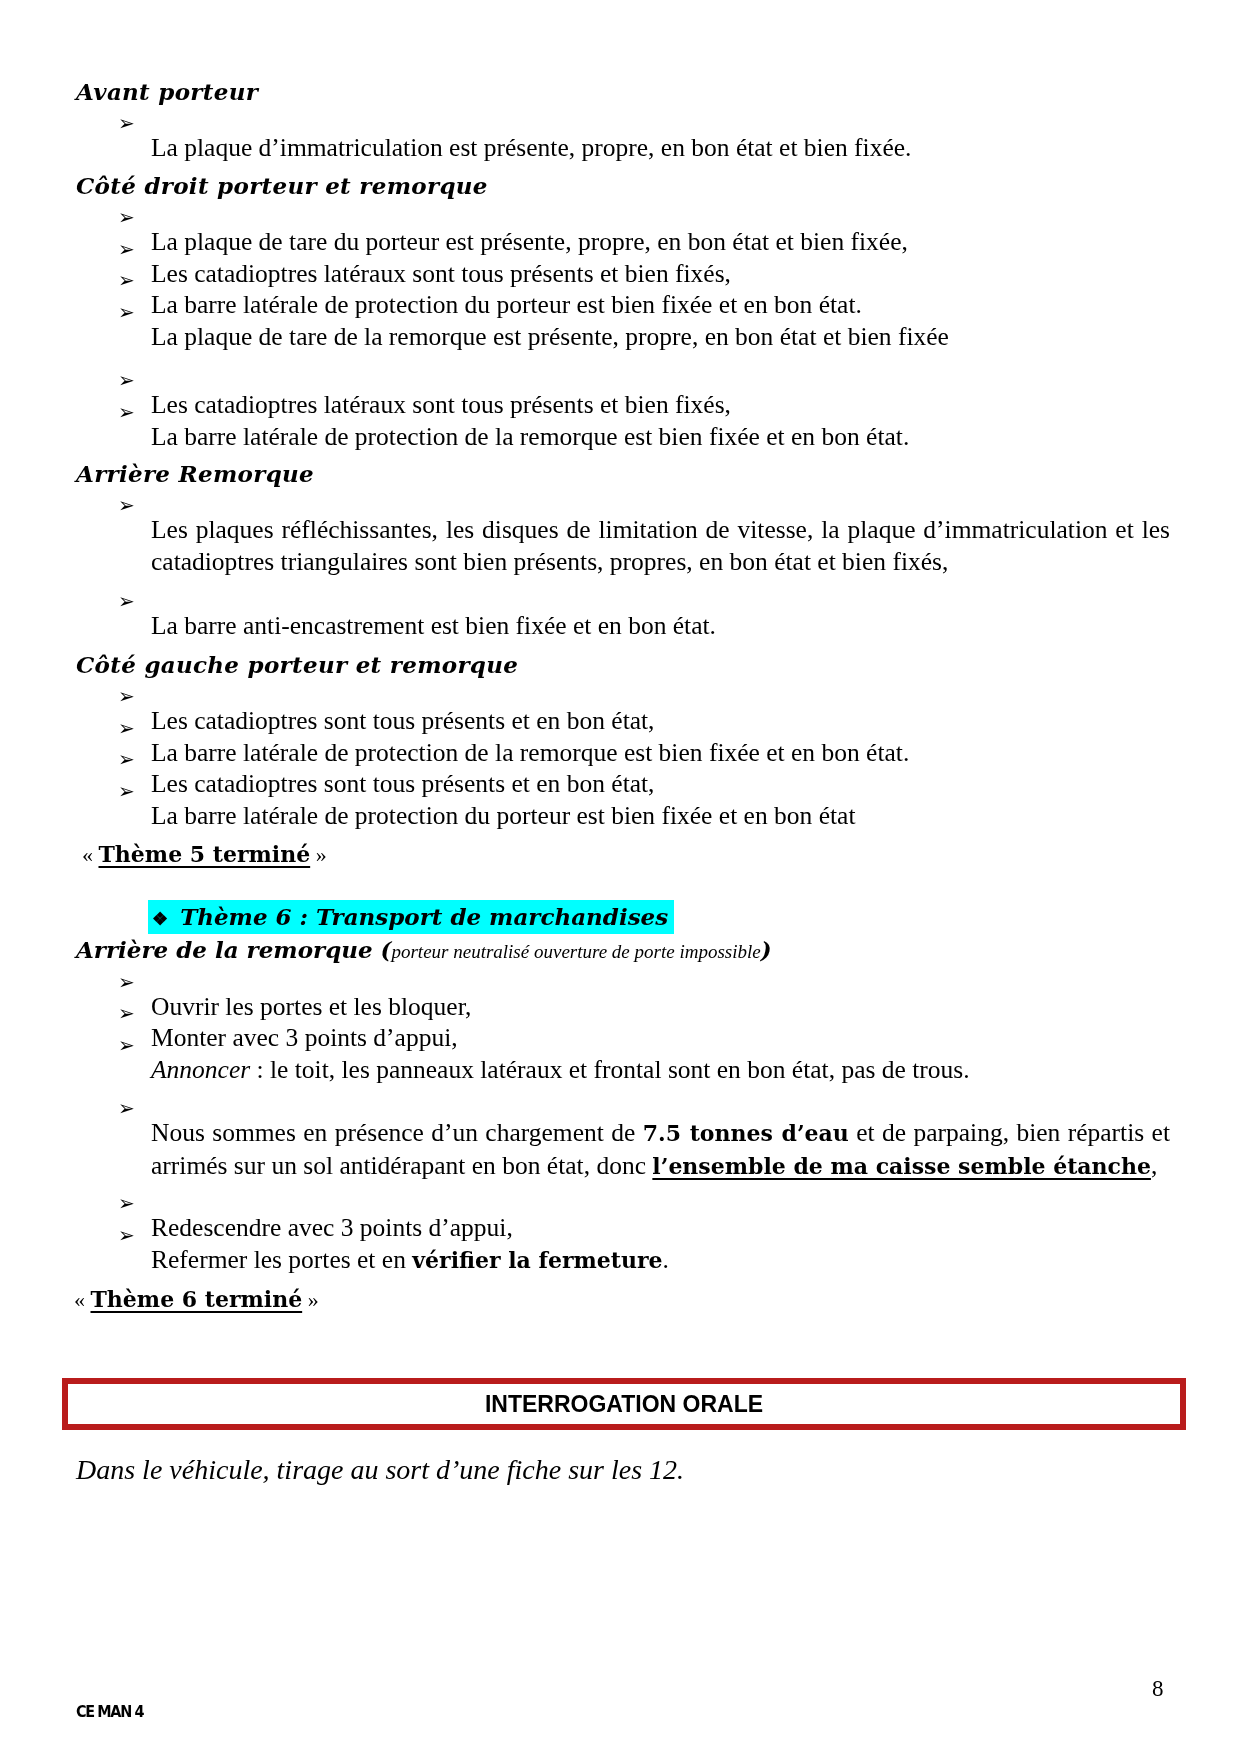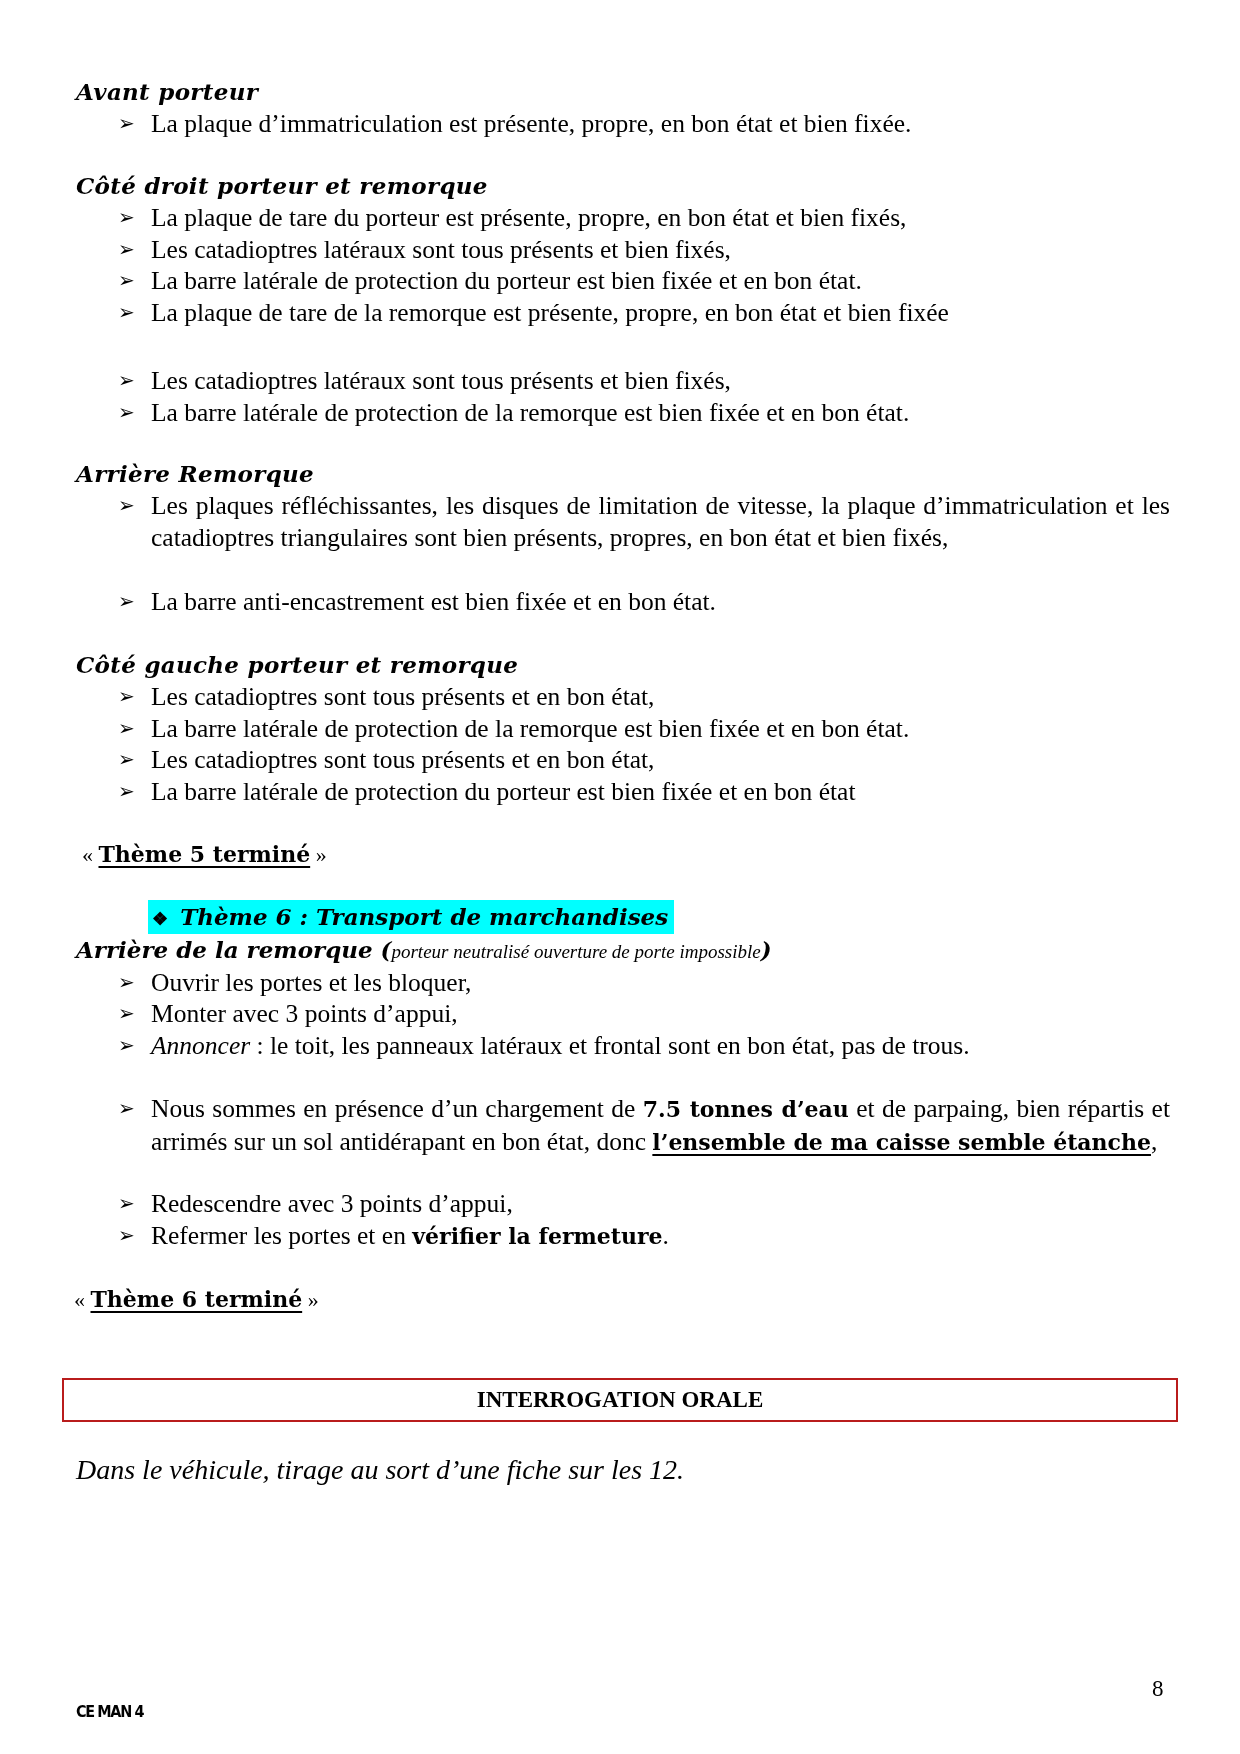"La plaque d’immatriculation est" .item .txt { margin-top: none -> 24px }
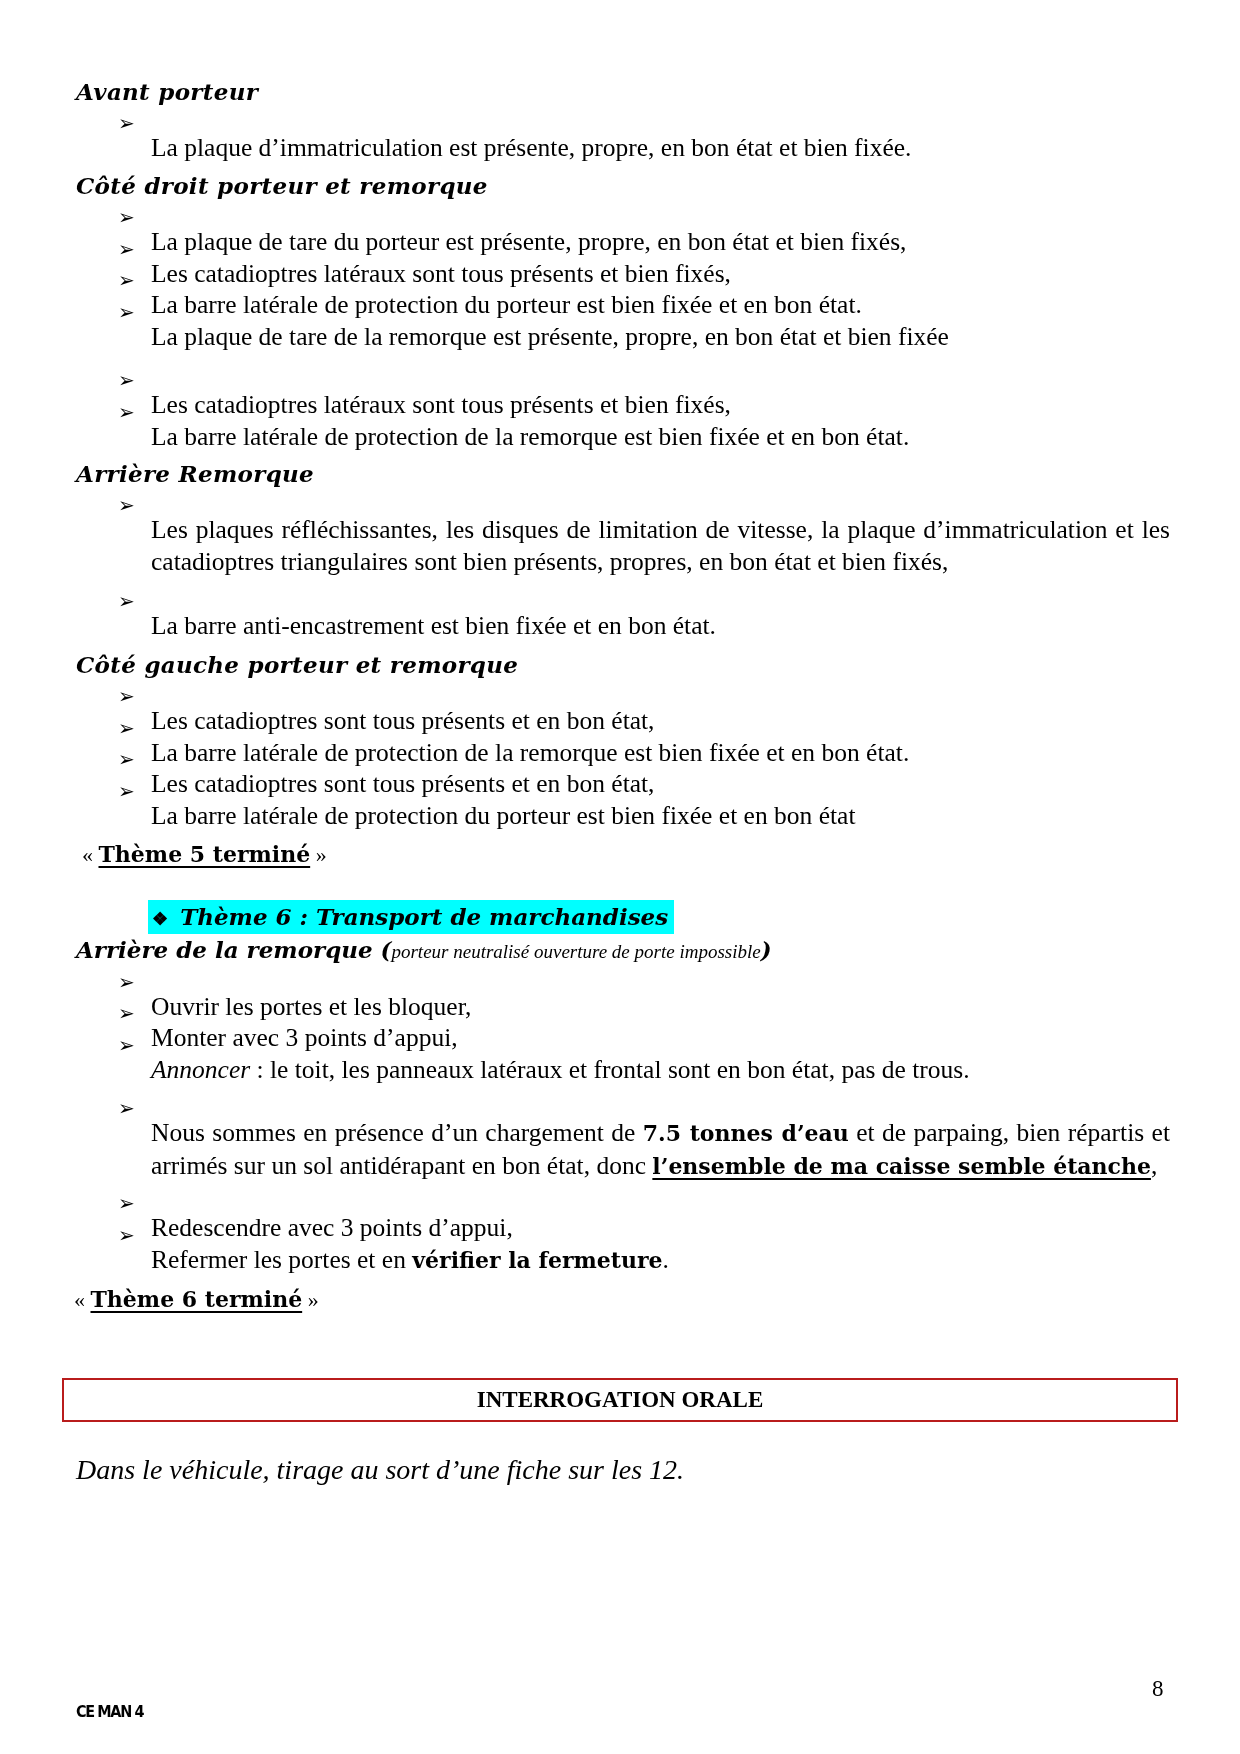"La plaque de tare du" span.txt { text: fixés -> fixée }
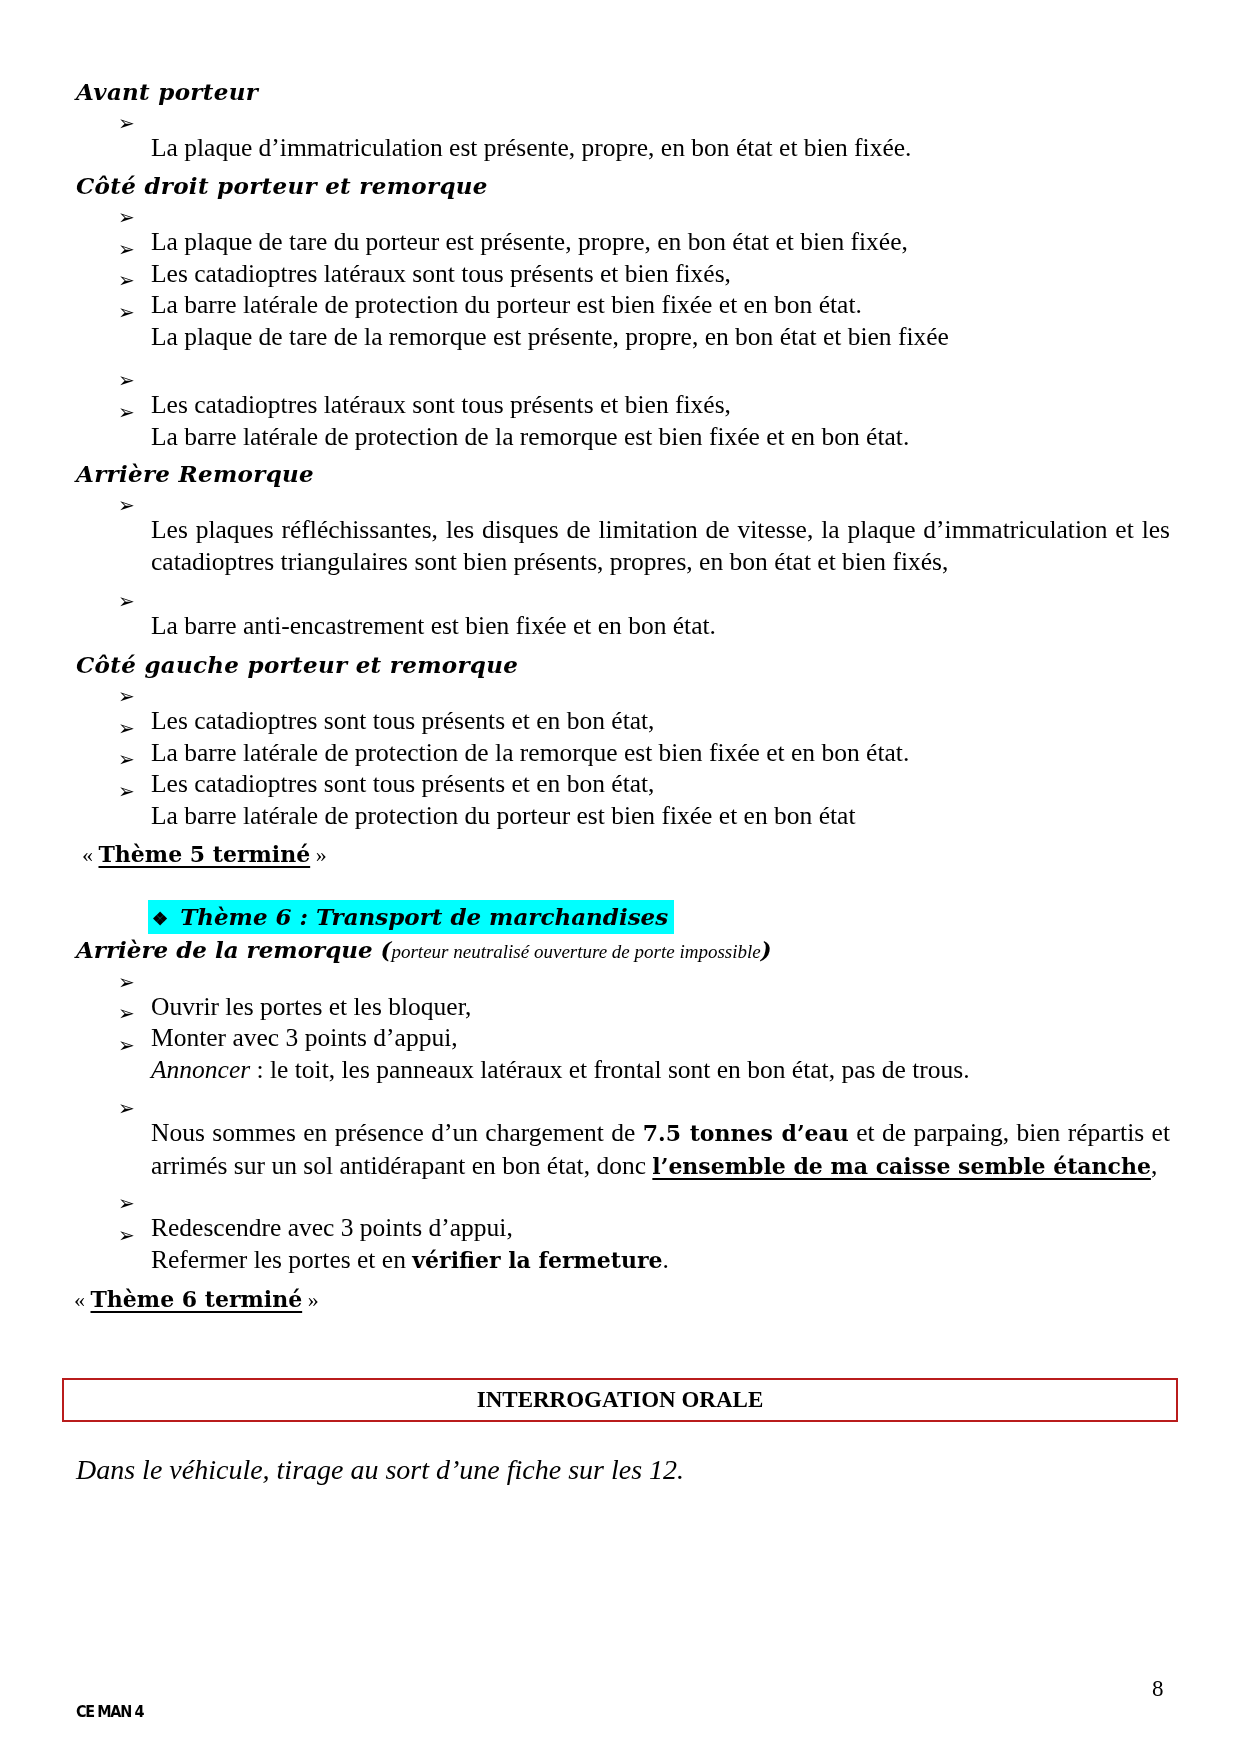"INTERROGATION ORALE" .box { border: 2px solid #b91c1c -> 6px solid #b91c1c; font-family: Liberation Serif, serif -> Liberation Sans, sans-serif }
